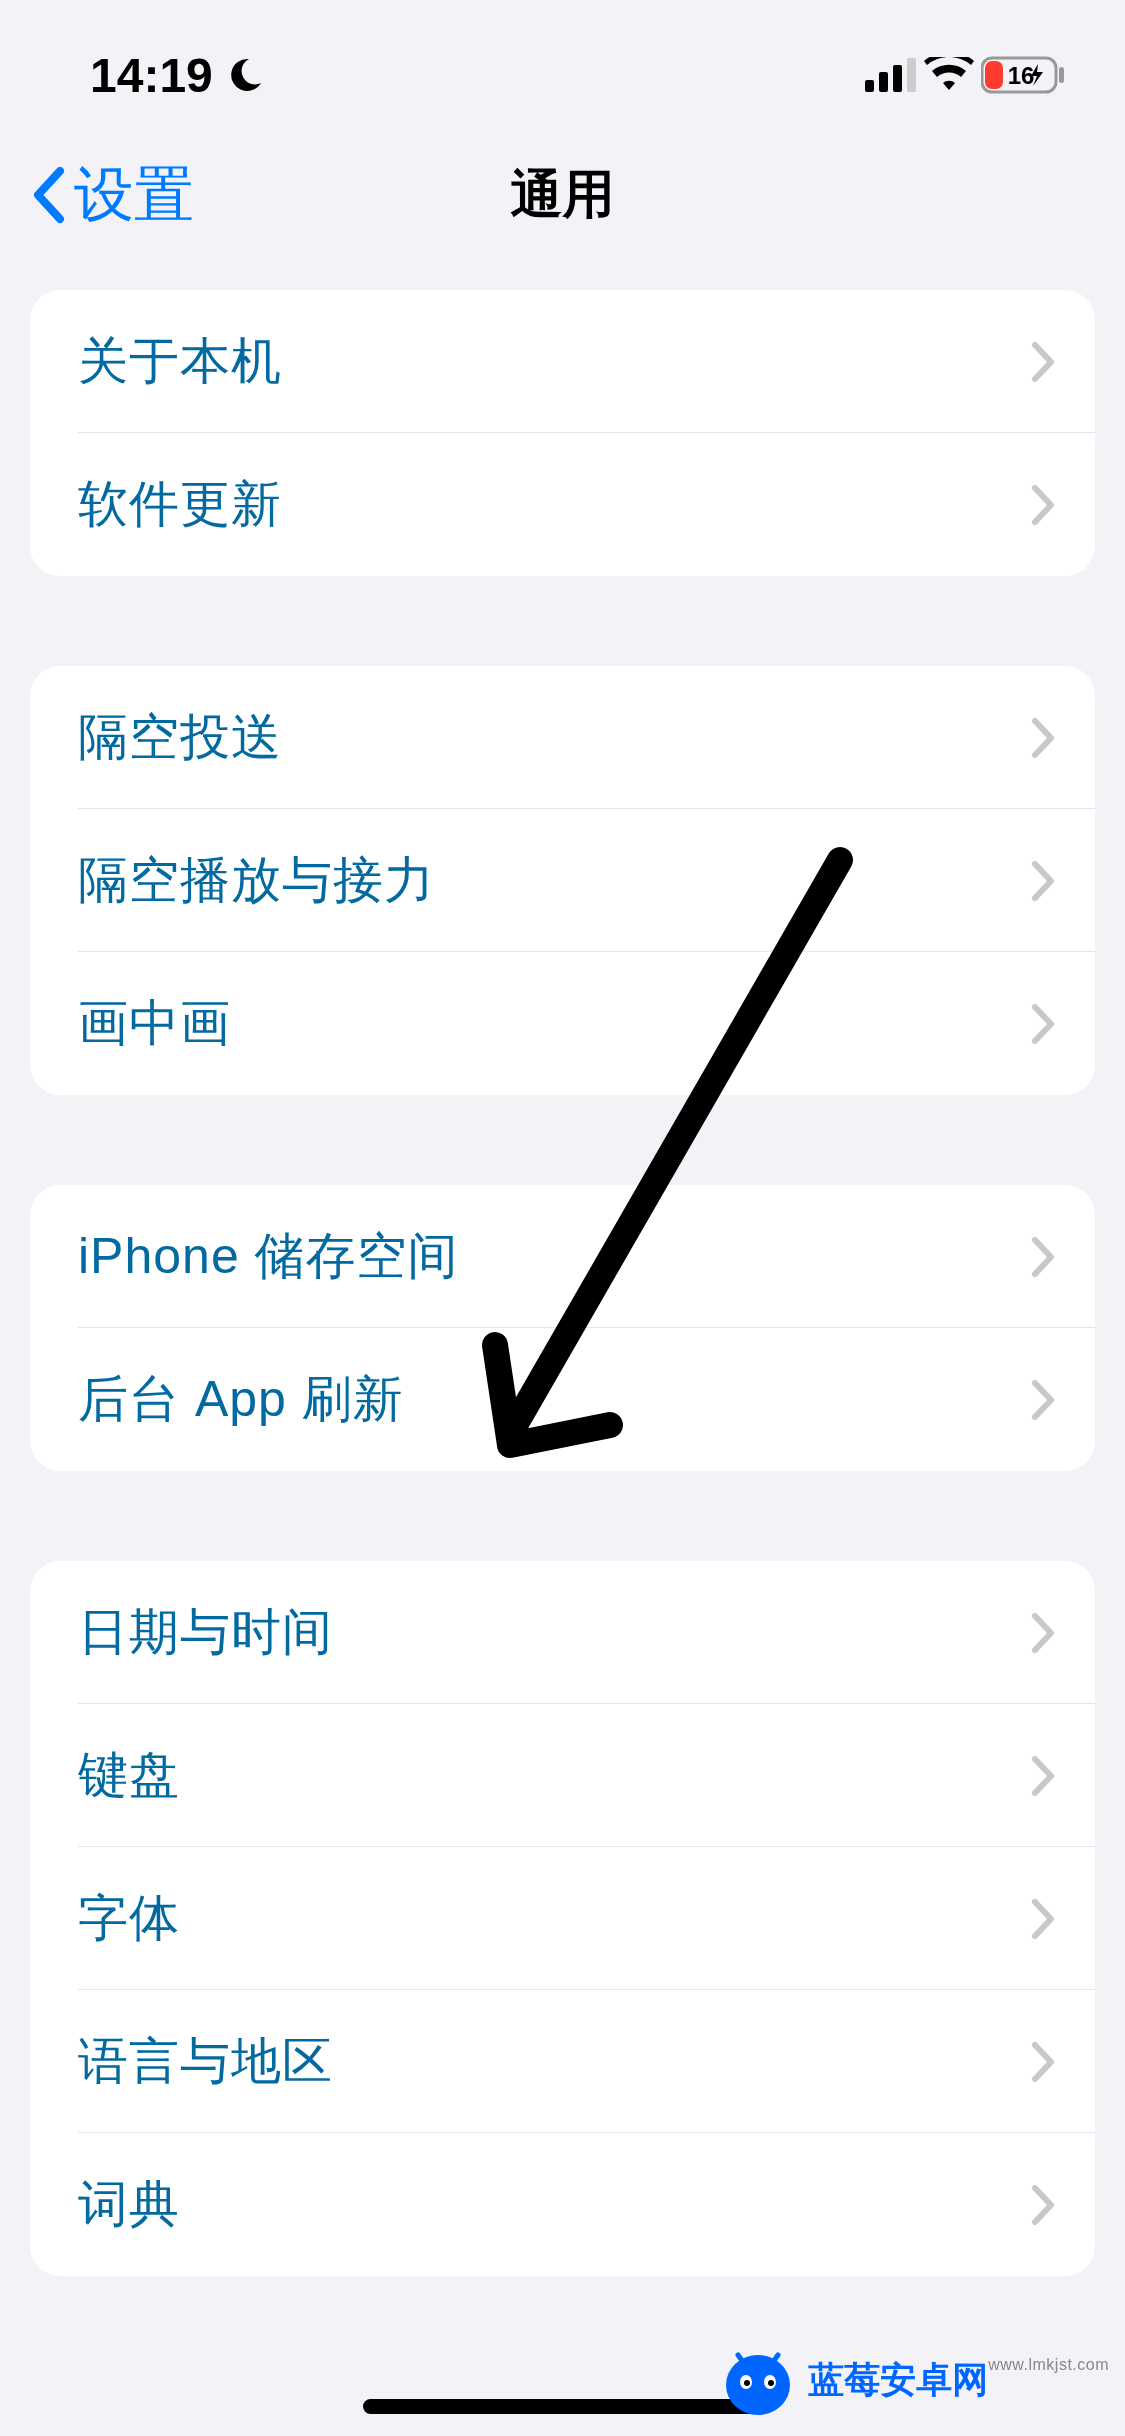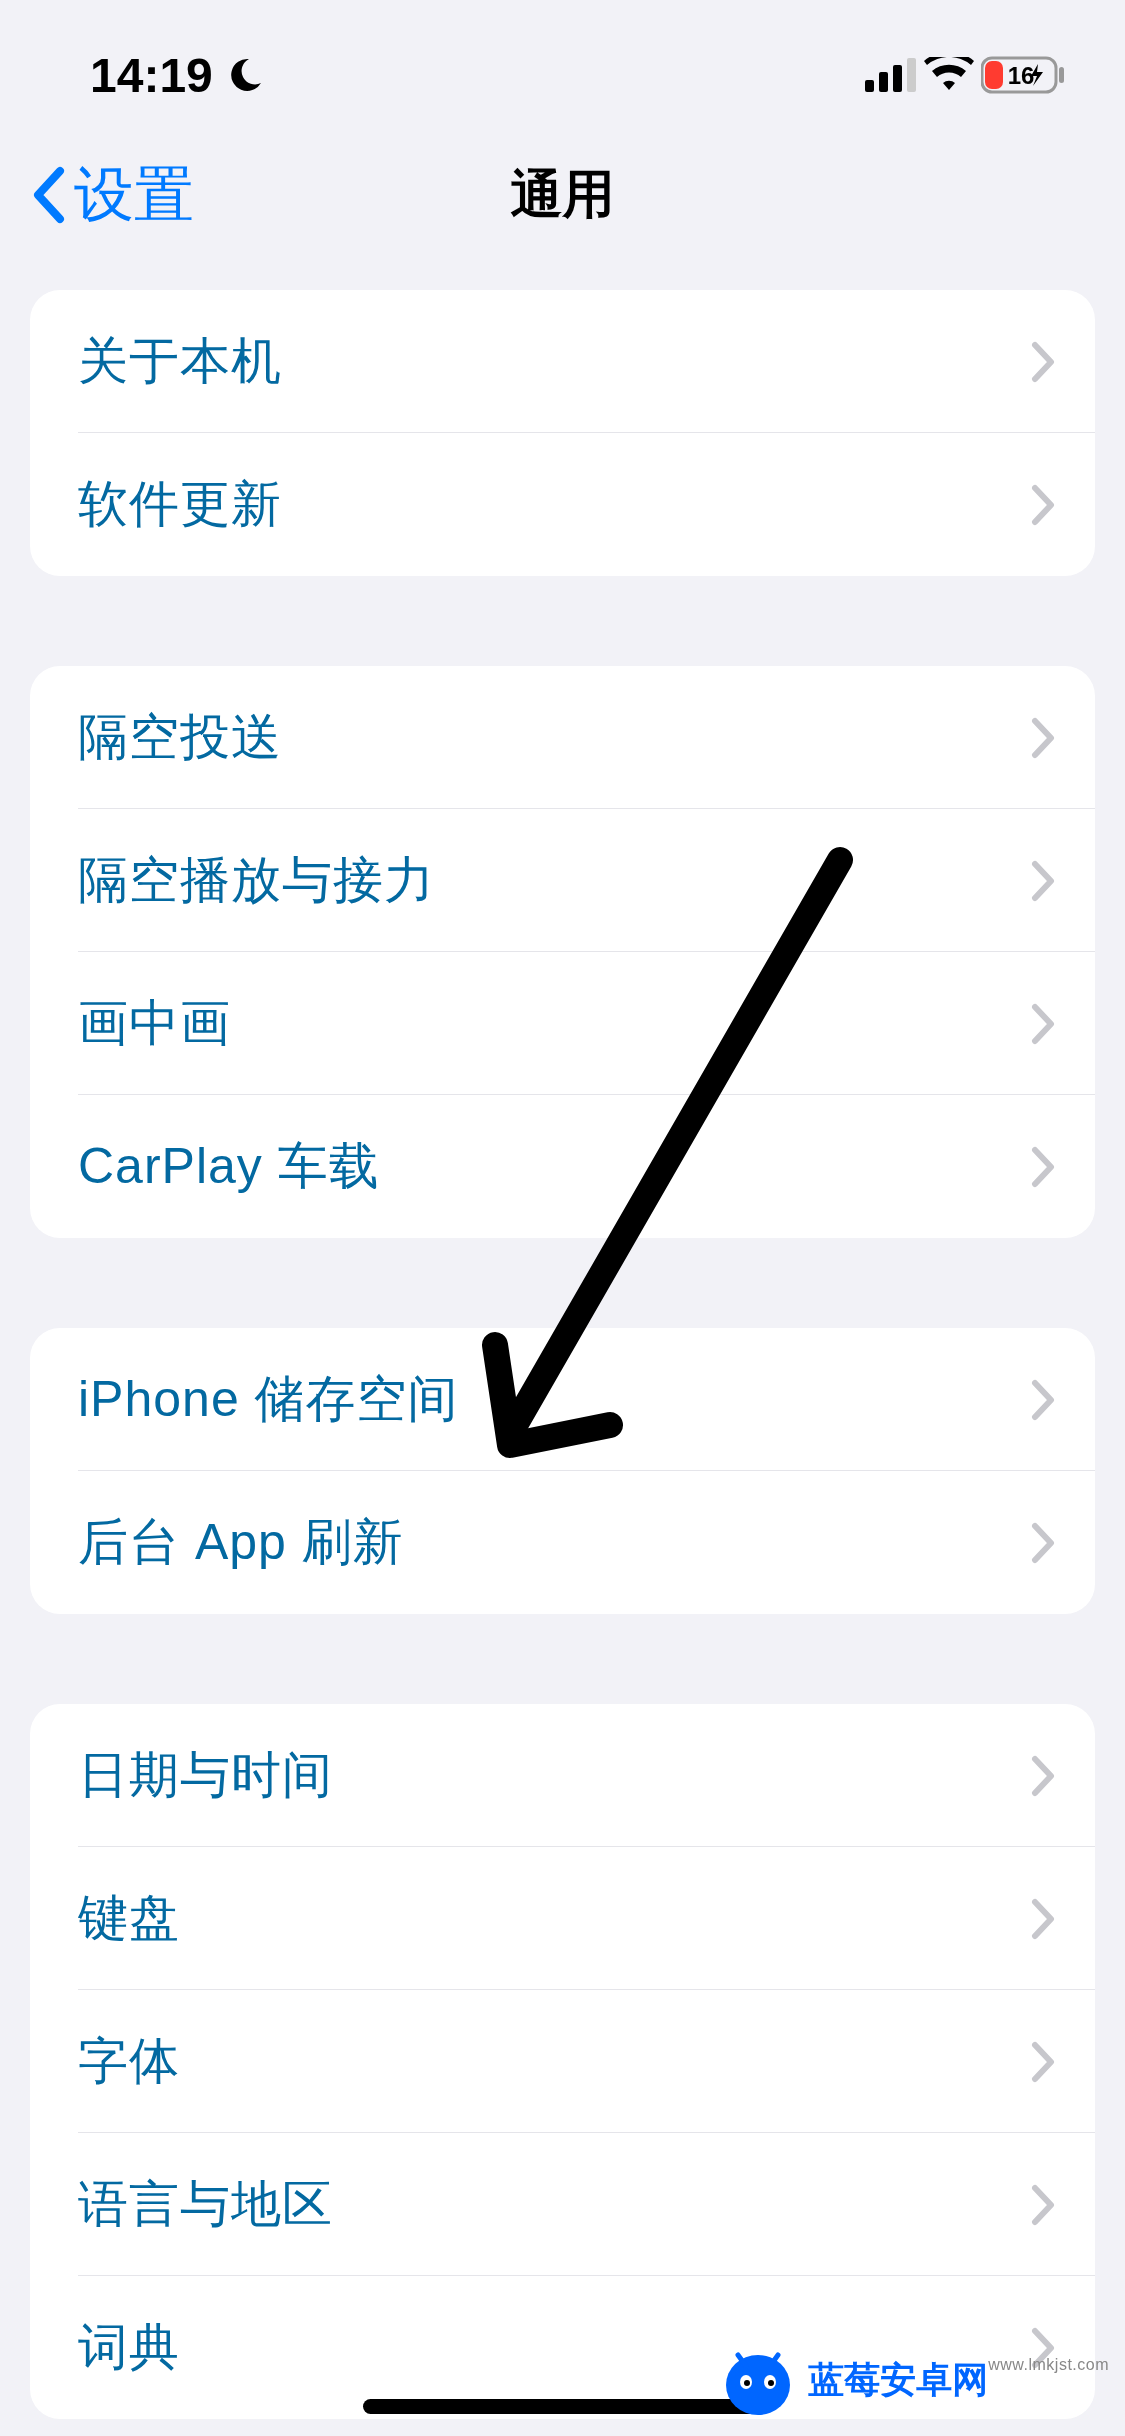"CarPlay 车载" div.row { html: <div> <span>CarPlay 车载</span> <svg> <path></path> </svg> </div> -> none }
